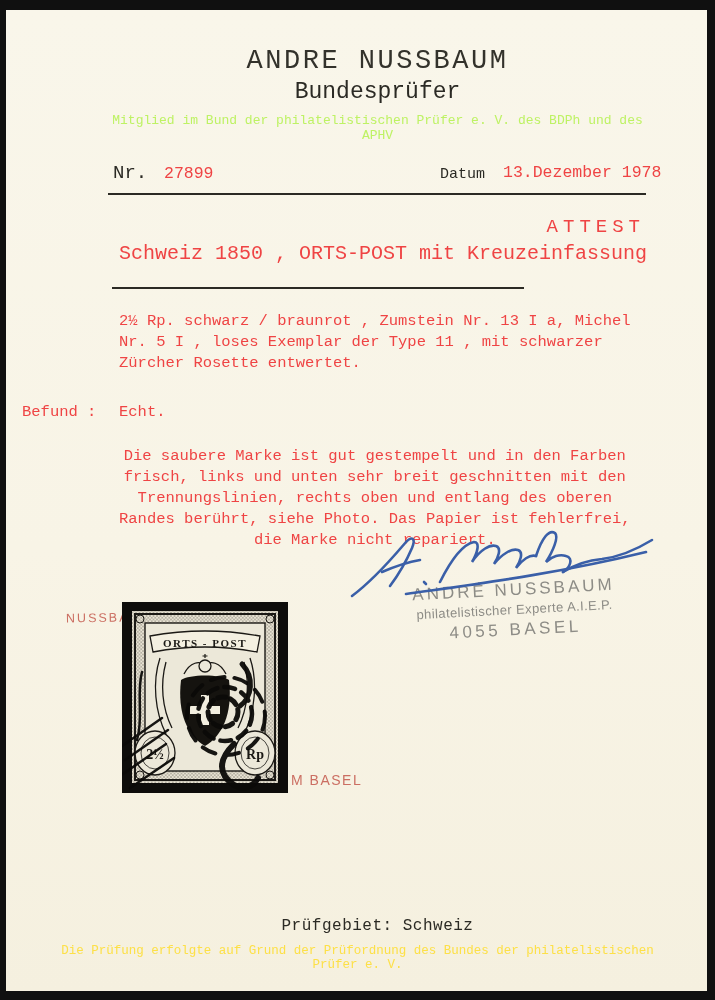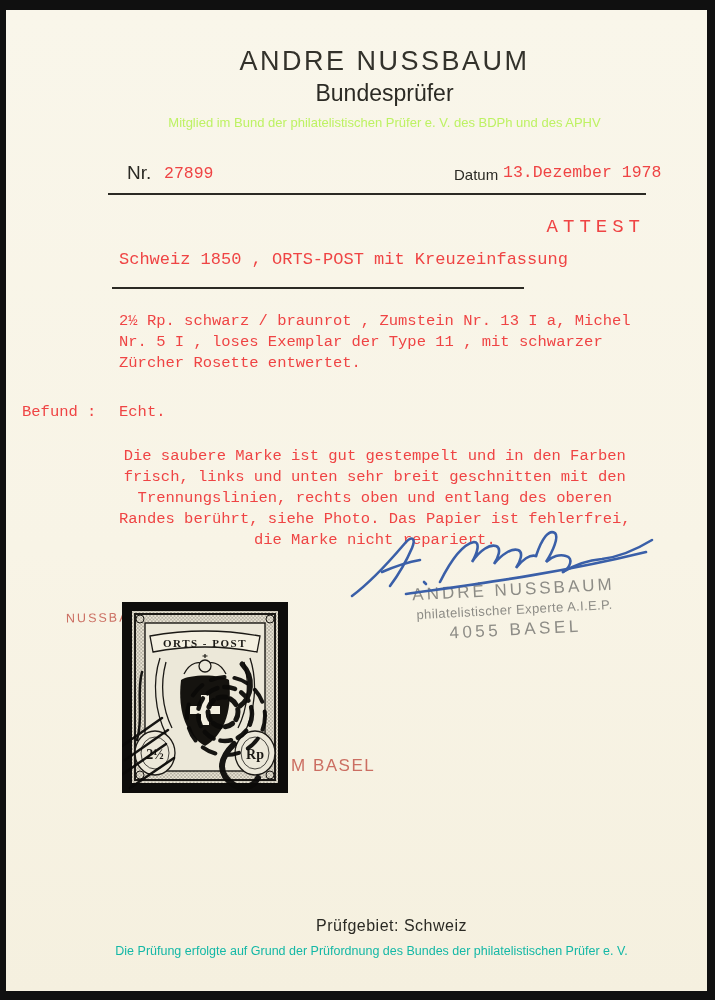"ANDRE NUSSBAUM" .serif { font-family: Liberation Sans, sans-serif -> Liberation Mono, monospace; margin-left: 14px -> none }
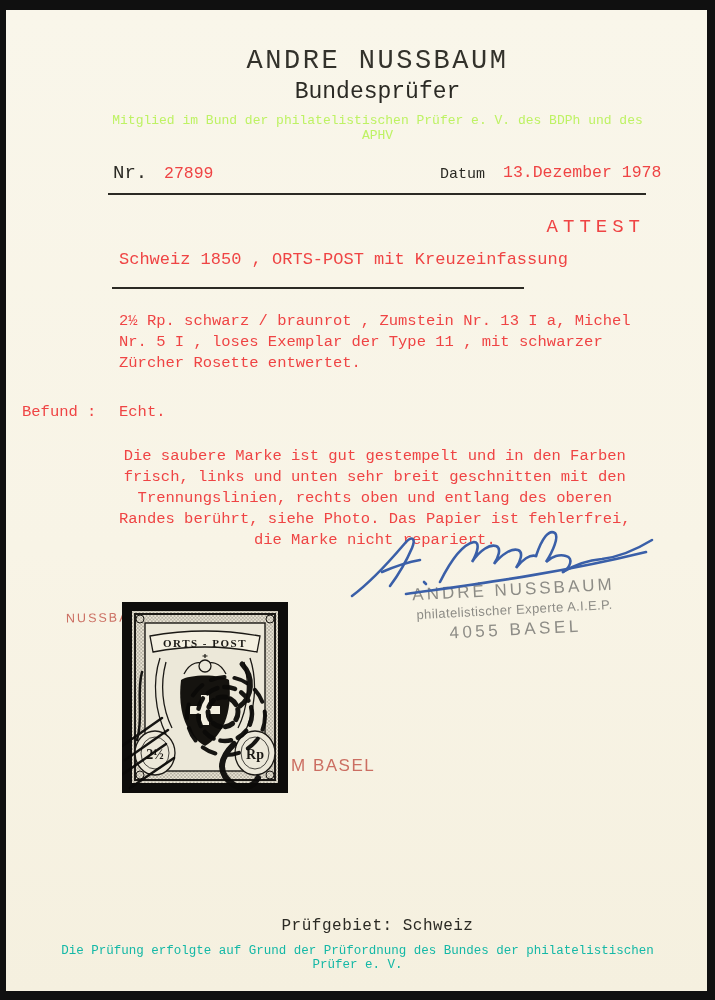"Schweiz 1850 , ORTS-POST mit" .attest-subject { font-size: 17px -> 20px; top: 250px -> 242px }
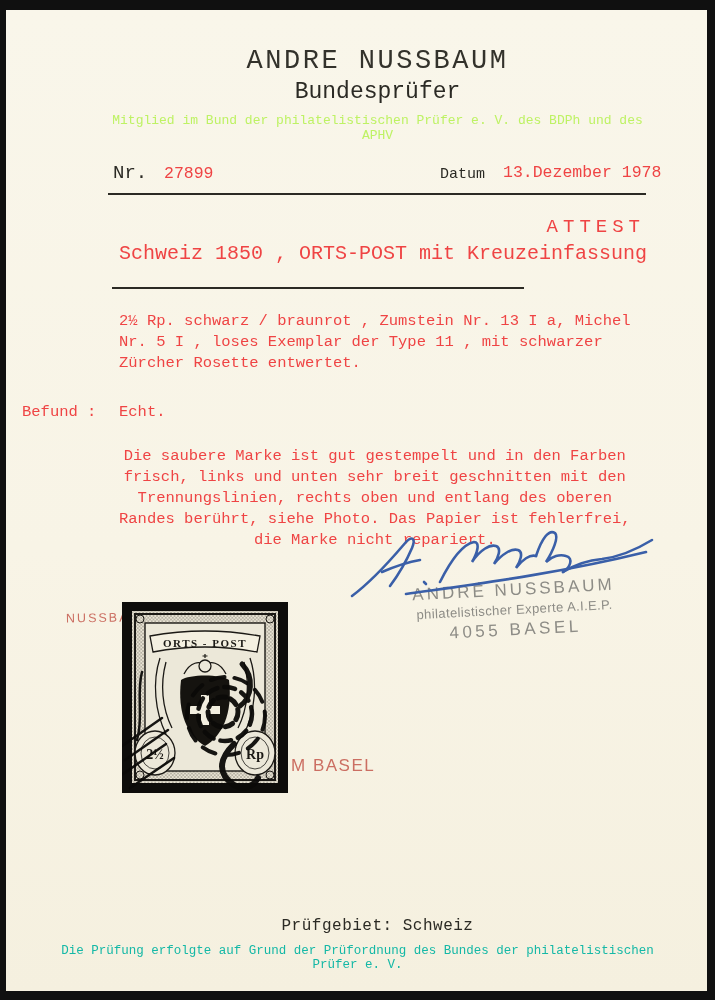"M BASEL" .red-right { font-size: 17px -> 14px; top: 756px -> 772px }
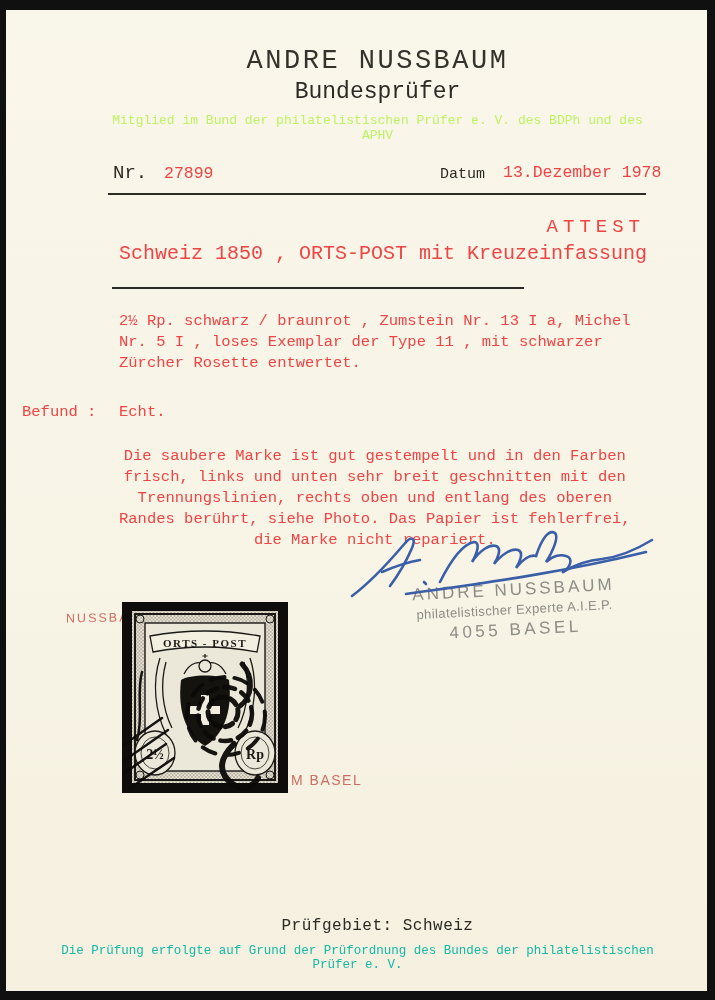"Die Prüfung erfolgte auf Grund" .footer-note { color: #14b8a6 -> #fde047 }
